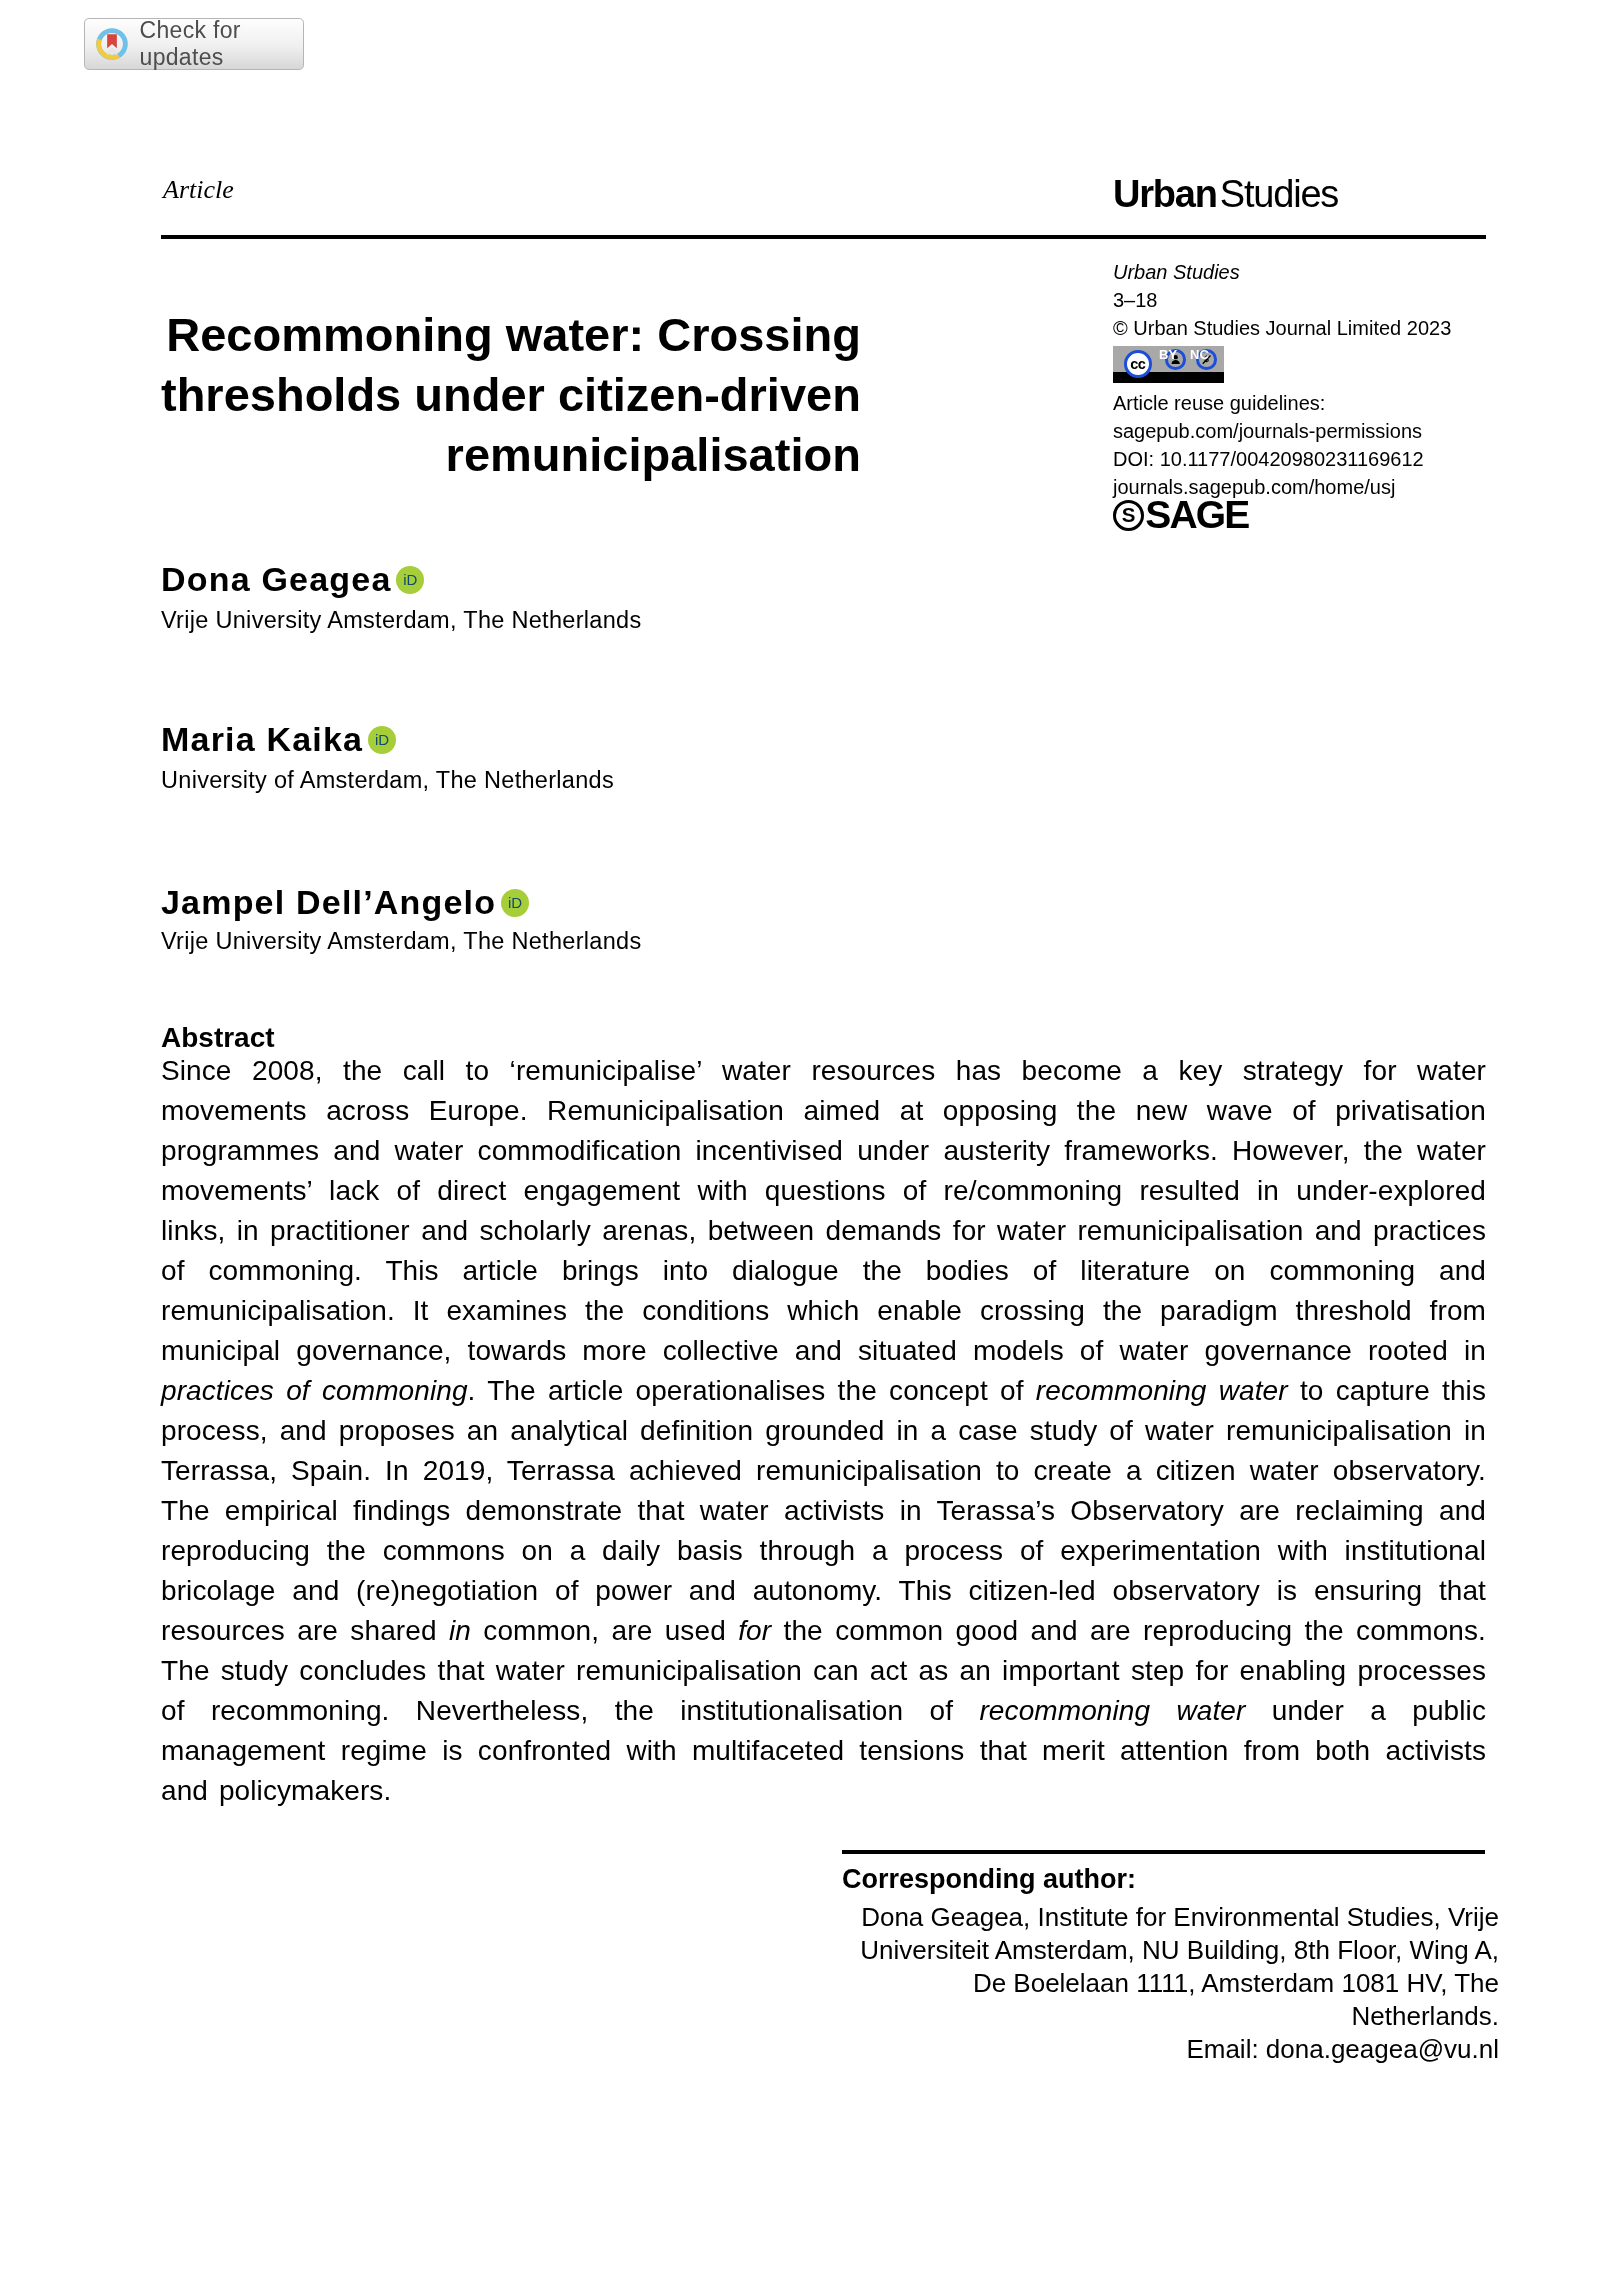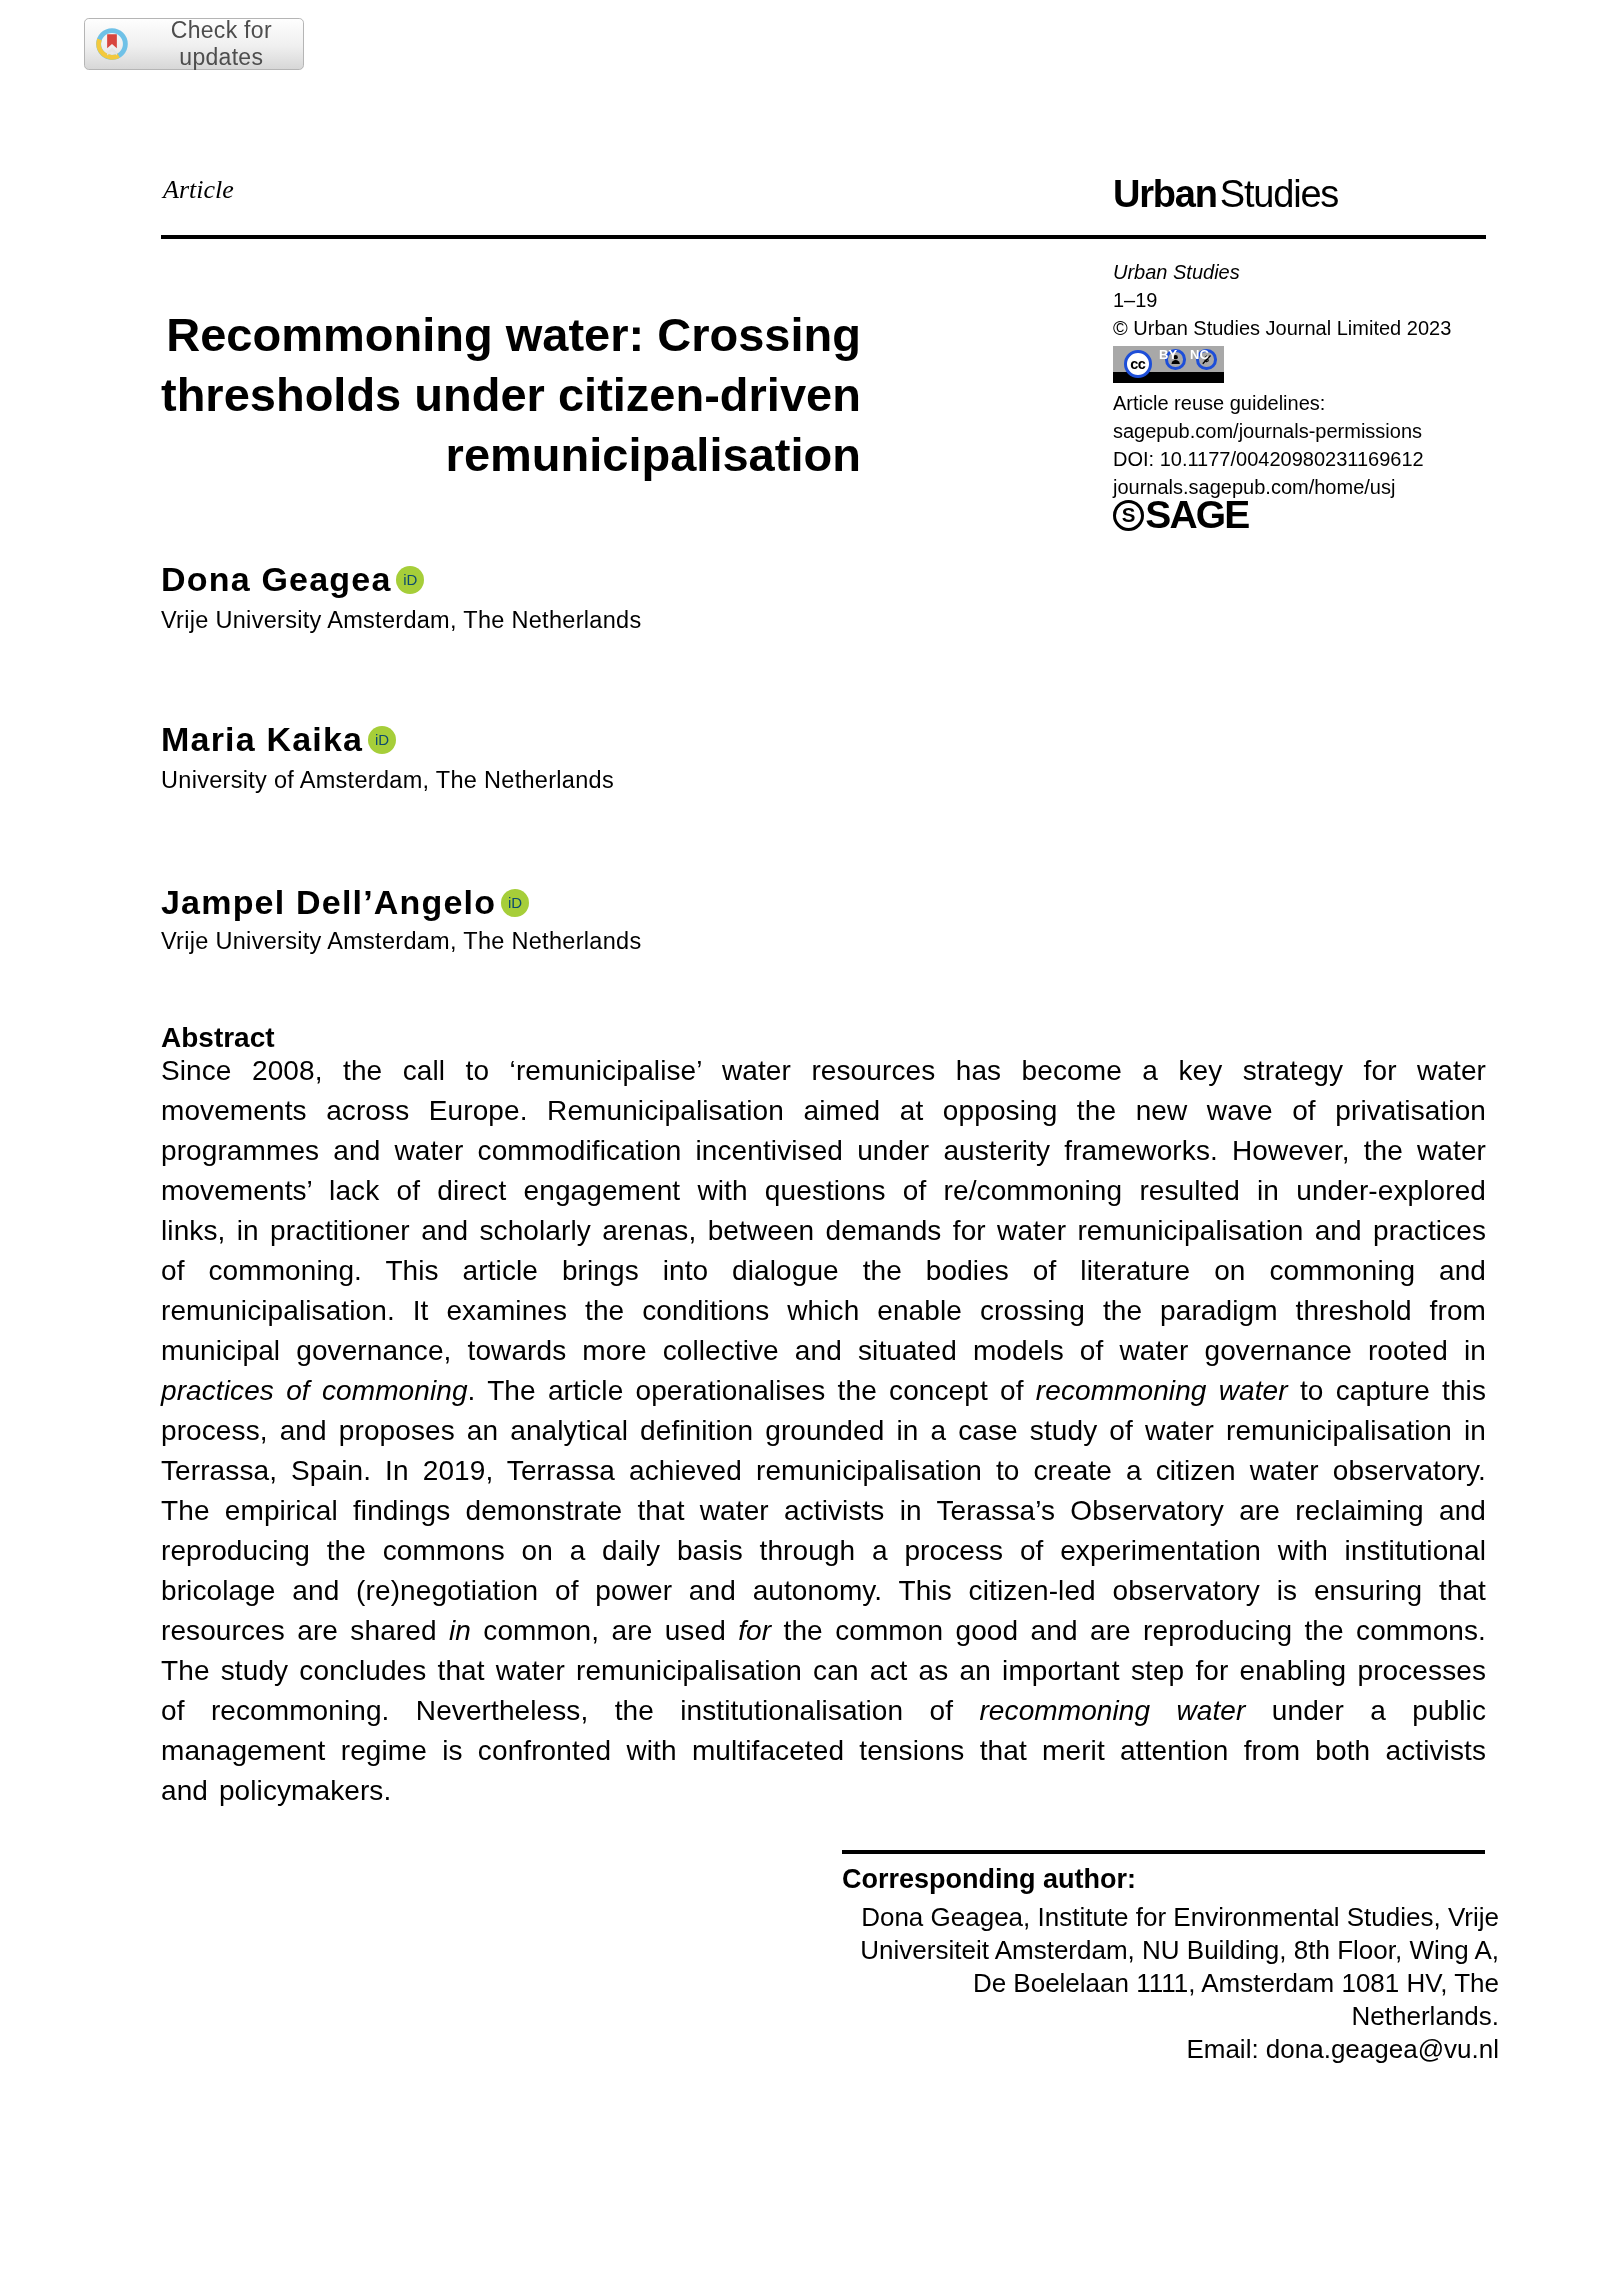"Check for updates" .crossmark { text-align: center -> none }
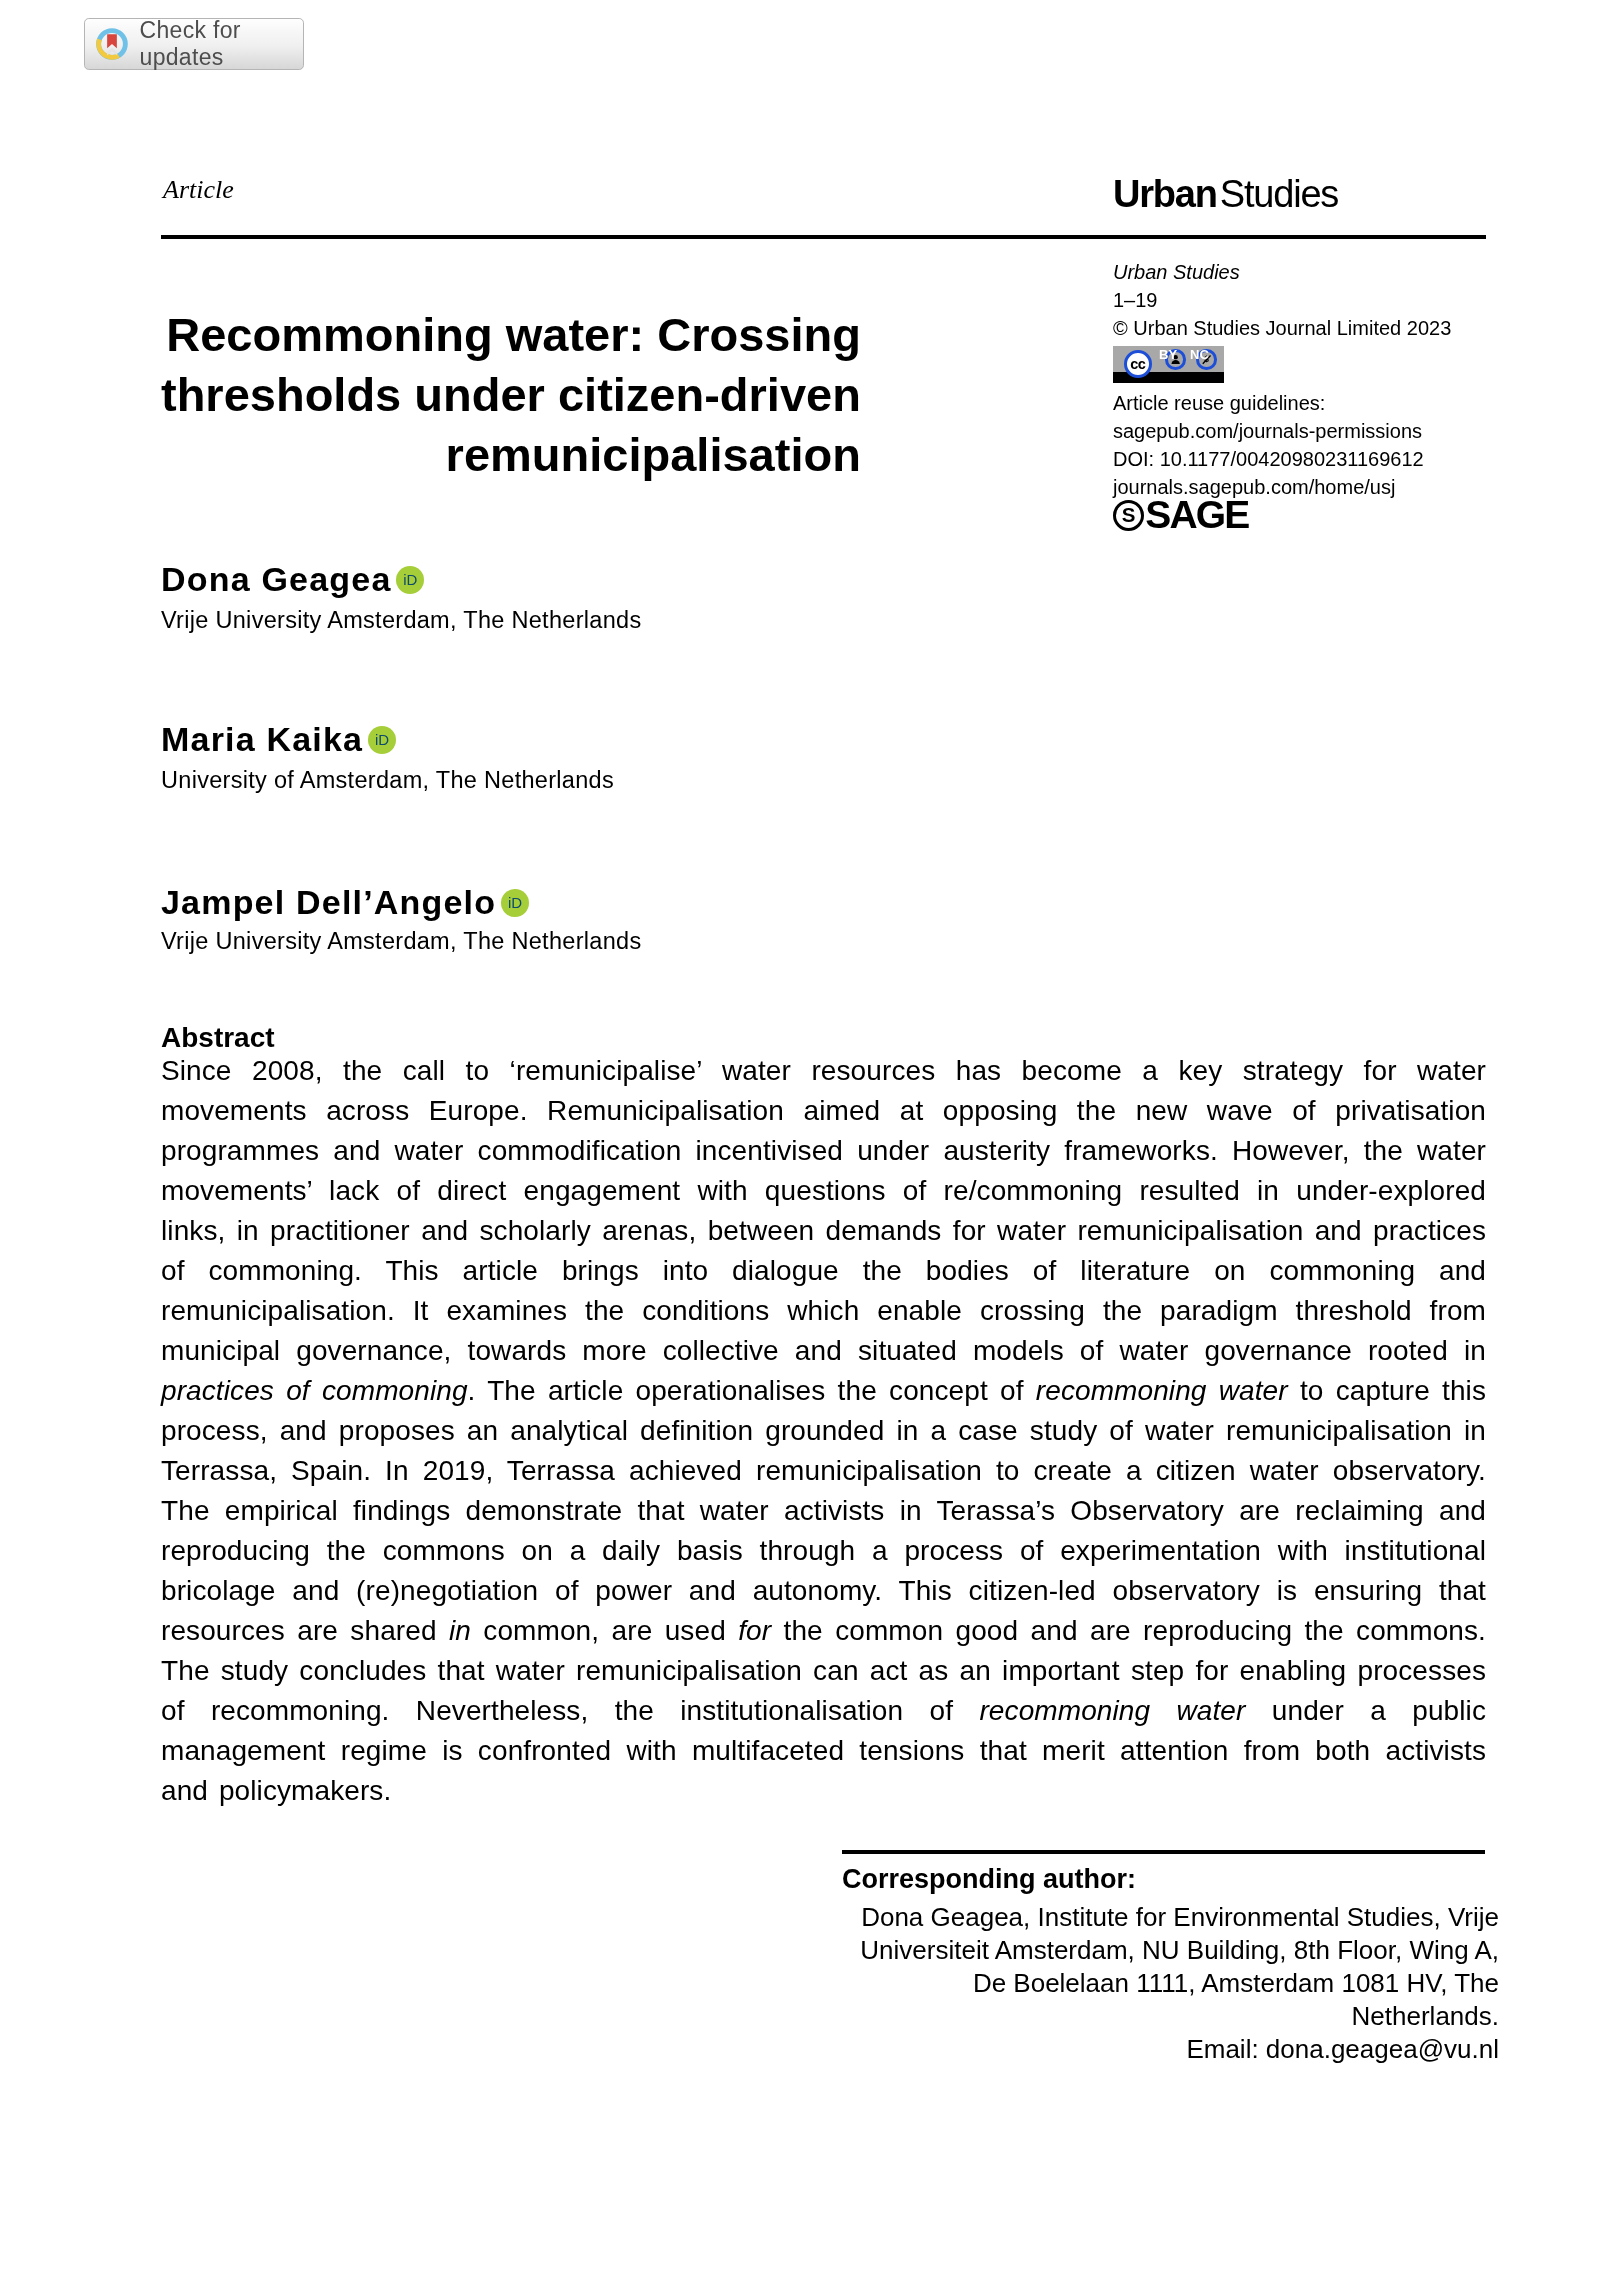"1–19" div { text: 1–19 -> 3–18 }
